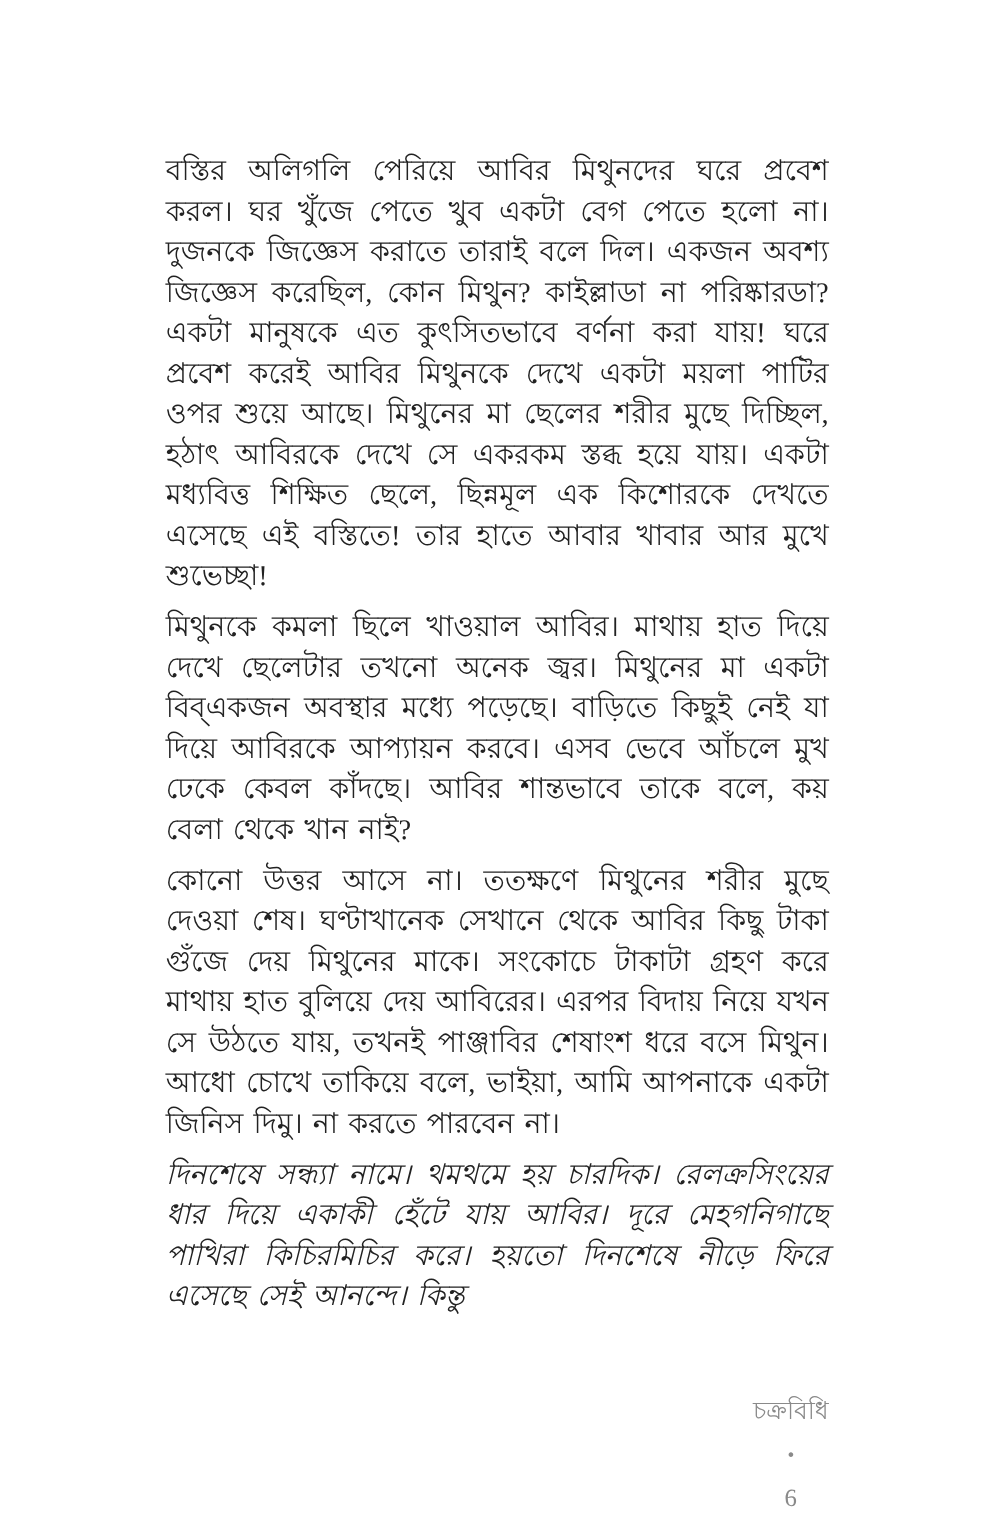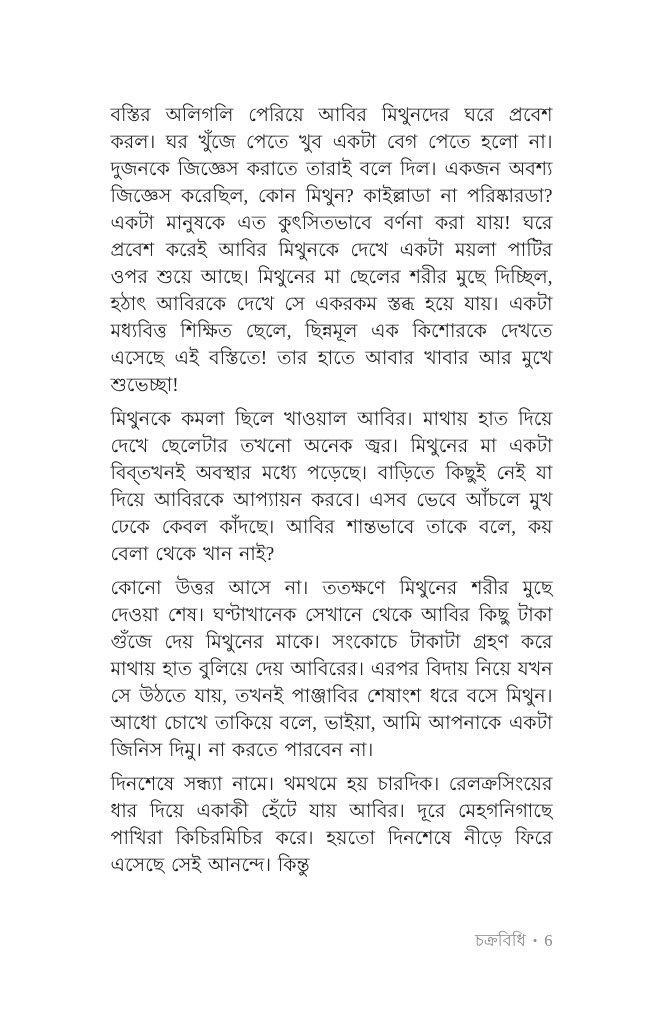"মিথুনকে কমলা ছিলে খাওয়াল আবির।" p.para { text: বিব্তখনই -> বিব্একজন }
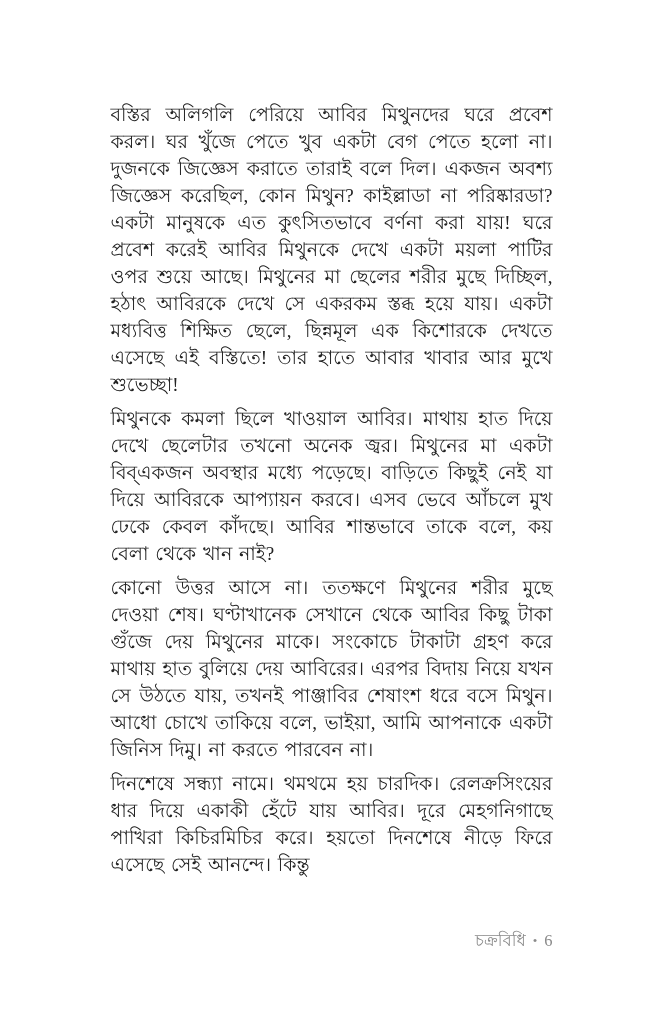"দিনশেষে সন্ধ্যা নামে। থমথমে হয়" .para:last-child { font-style: none -> italic }
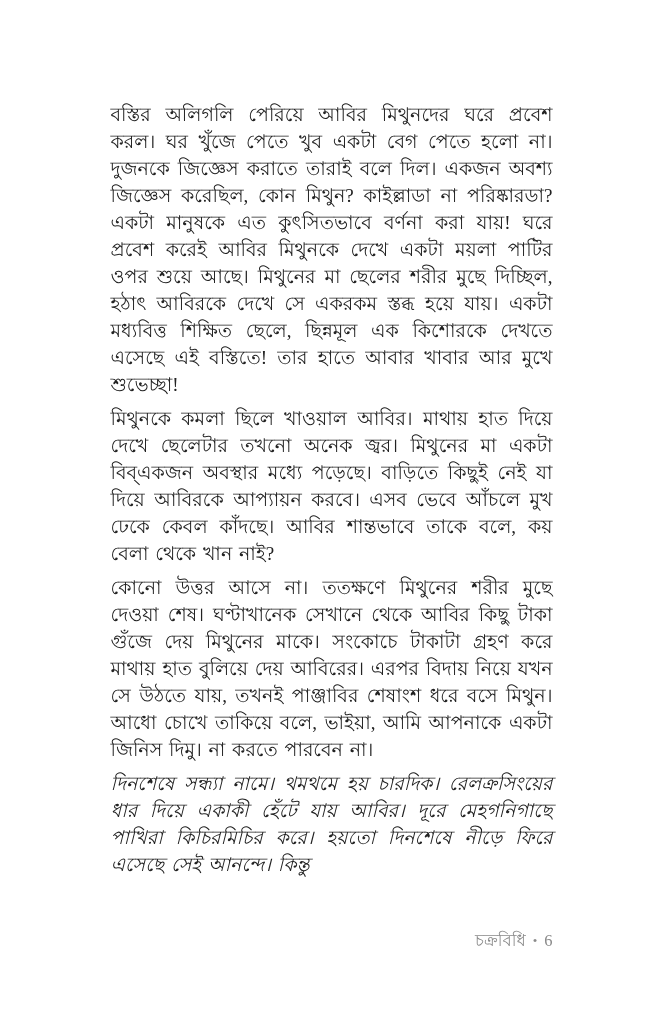"চক্রবিধি" .footer { flex-direction: none -> column }
